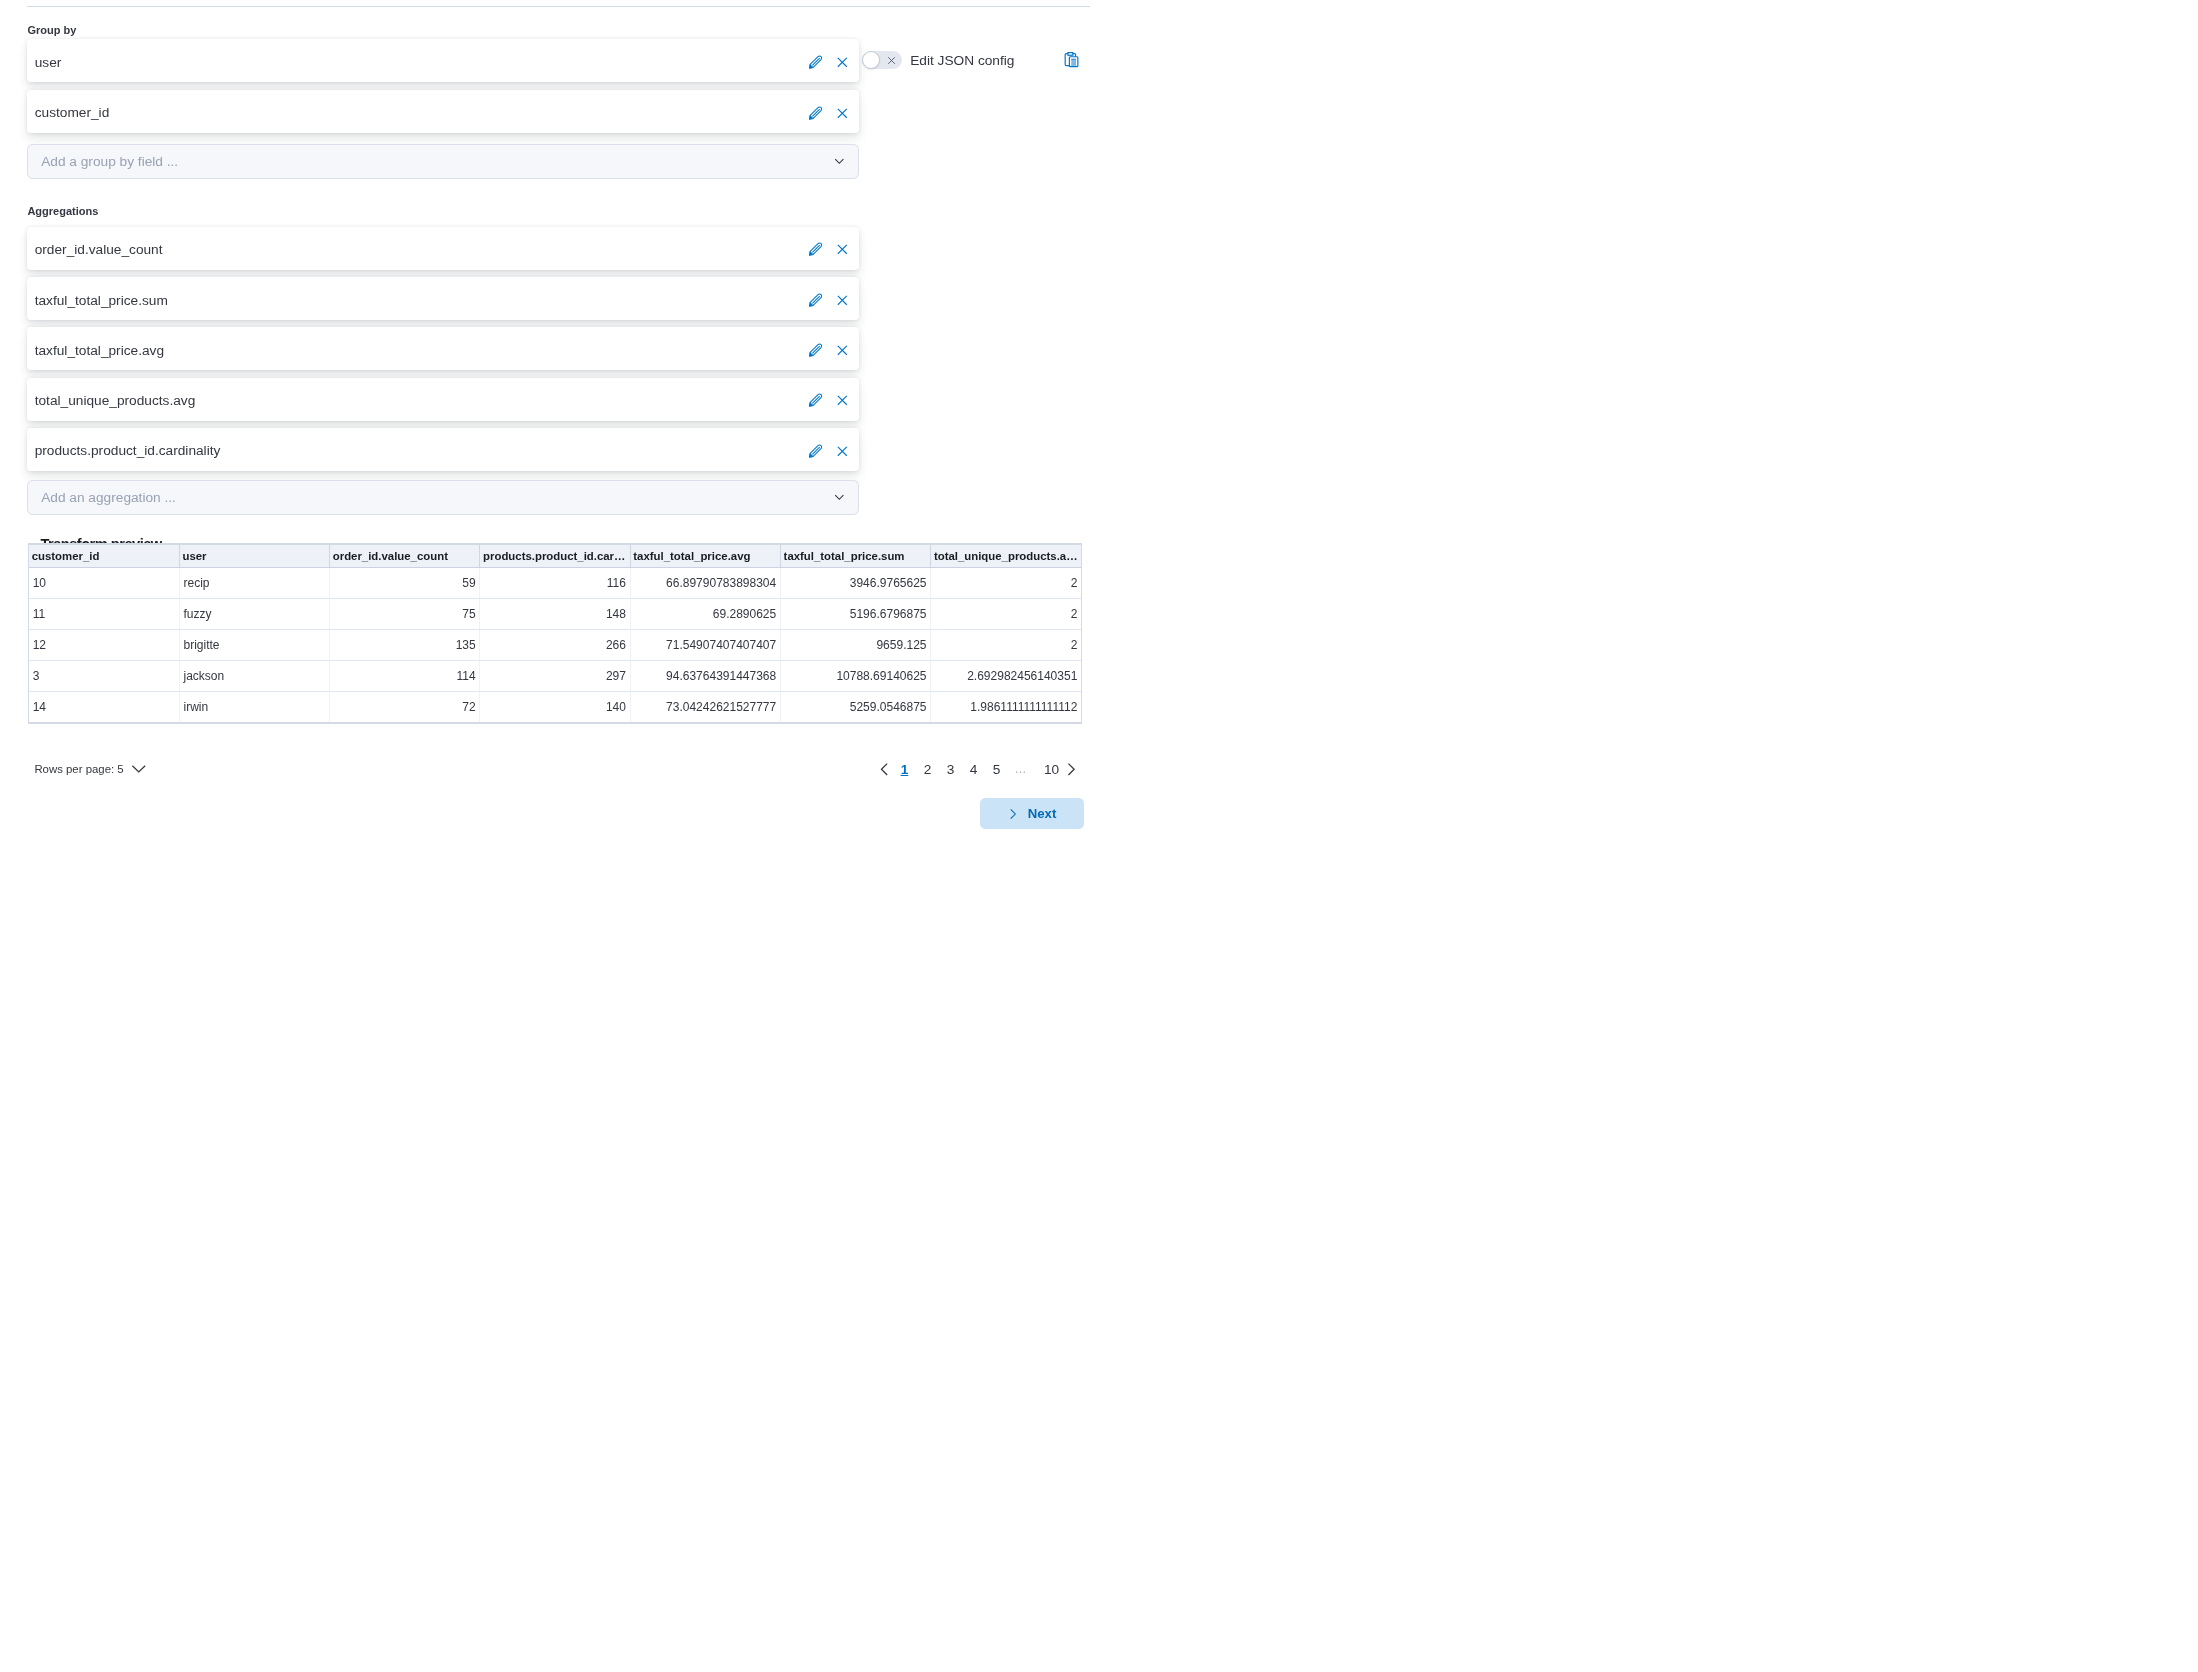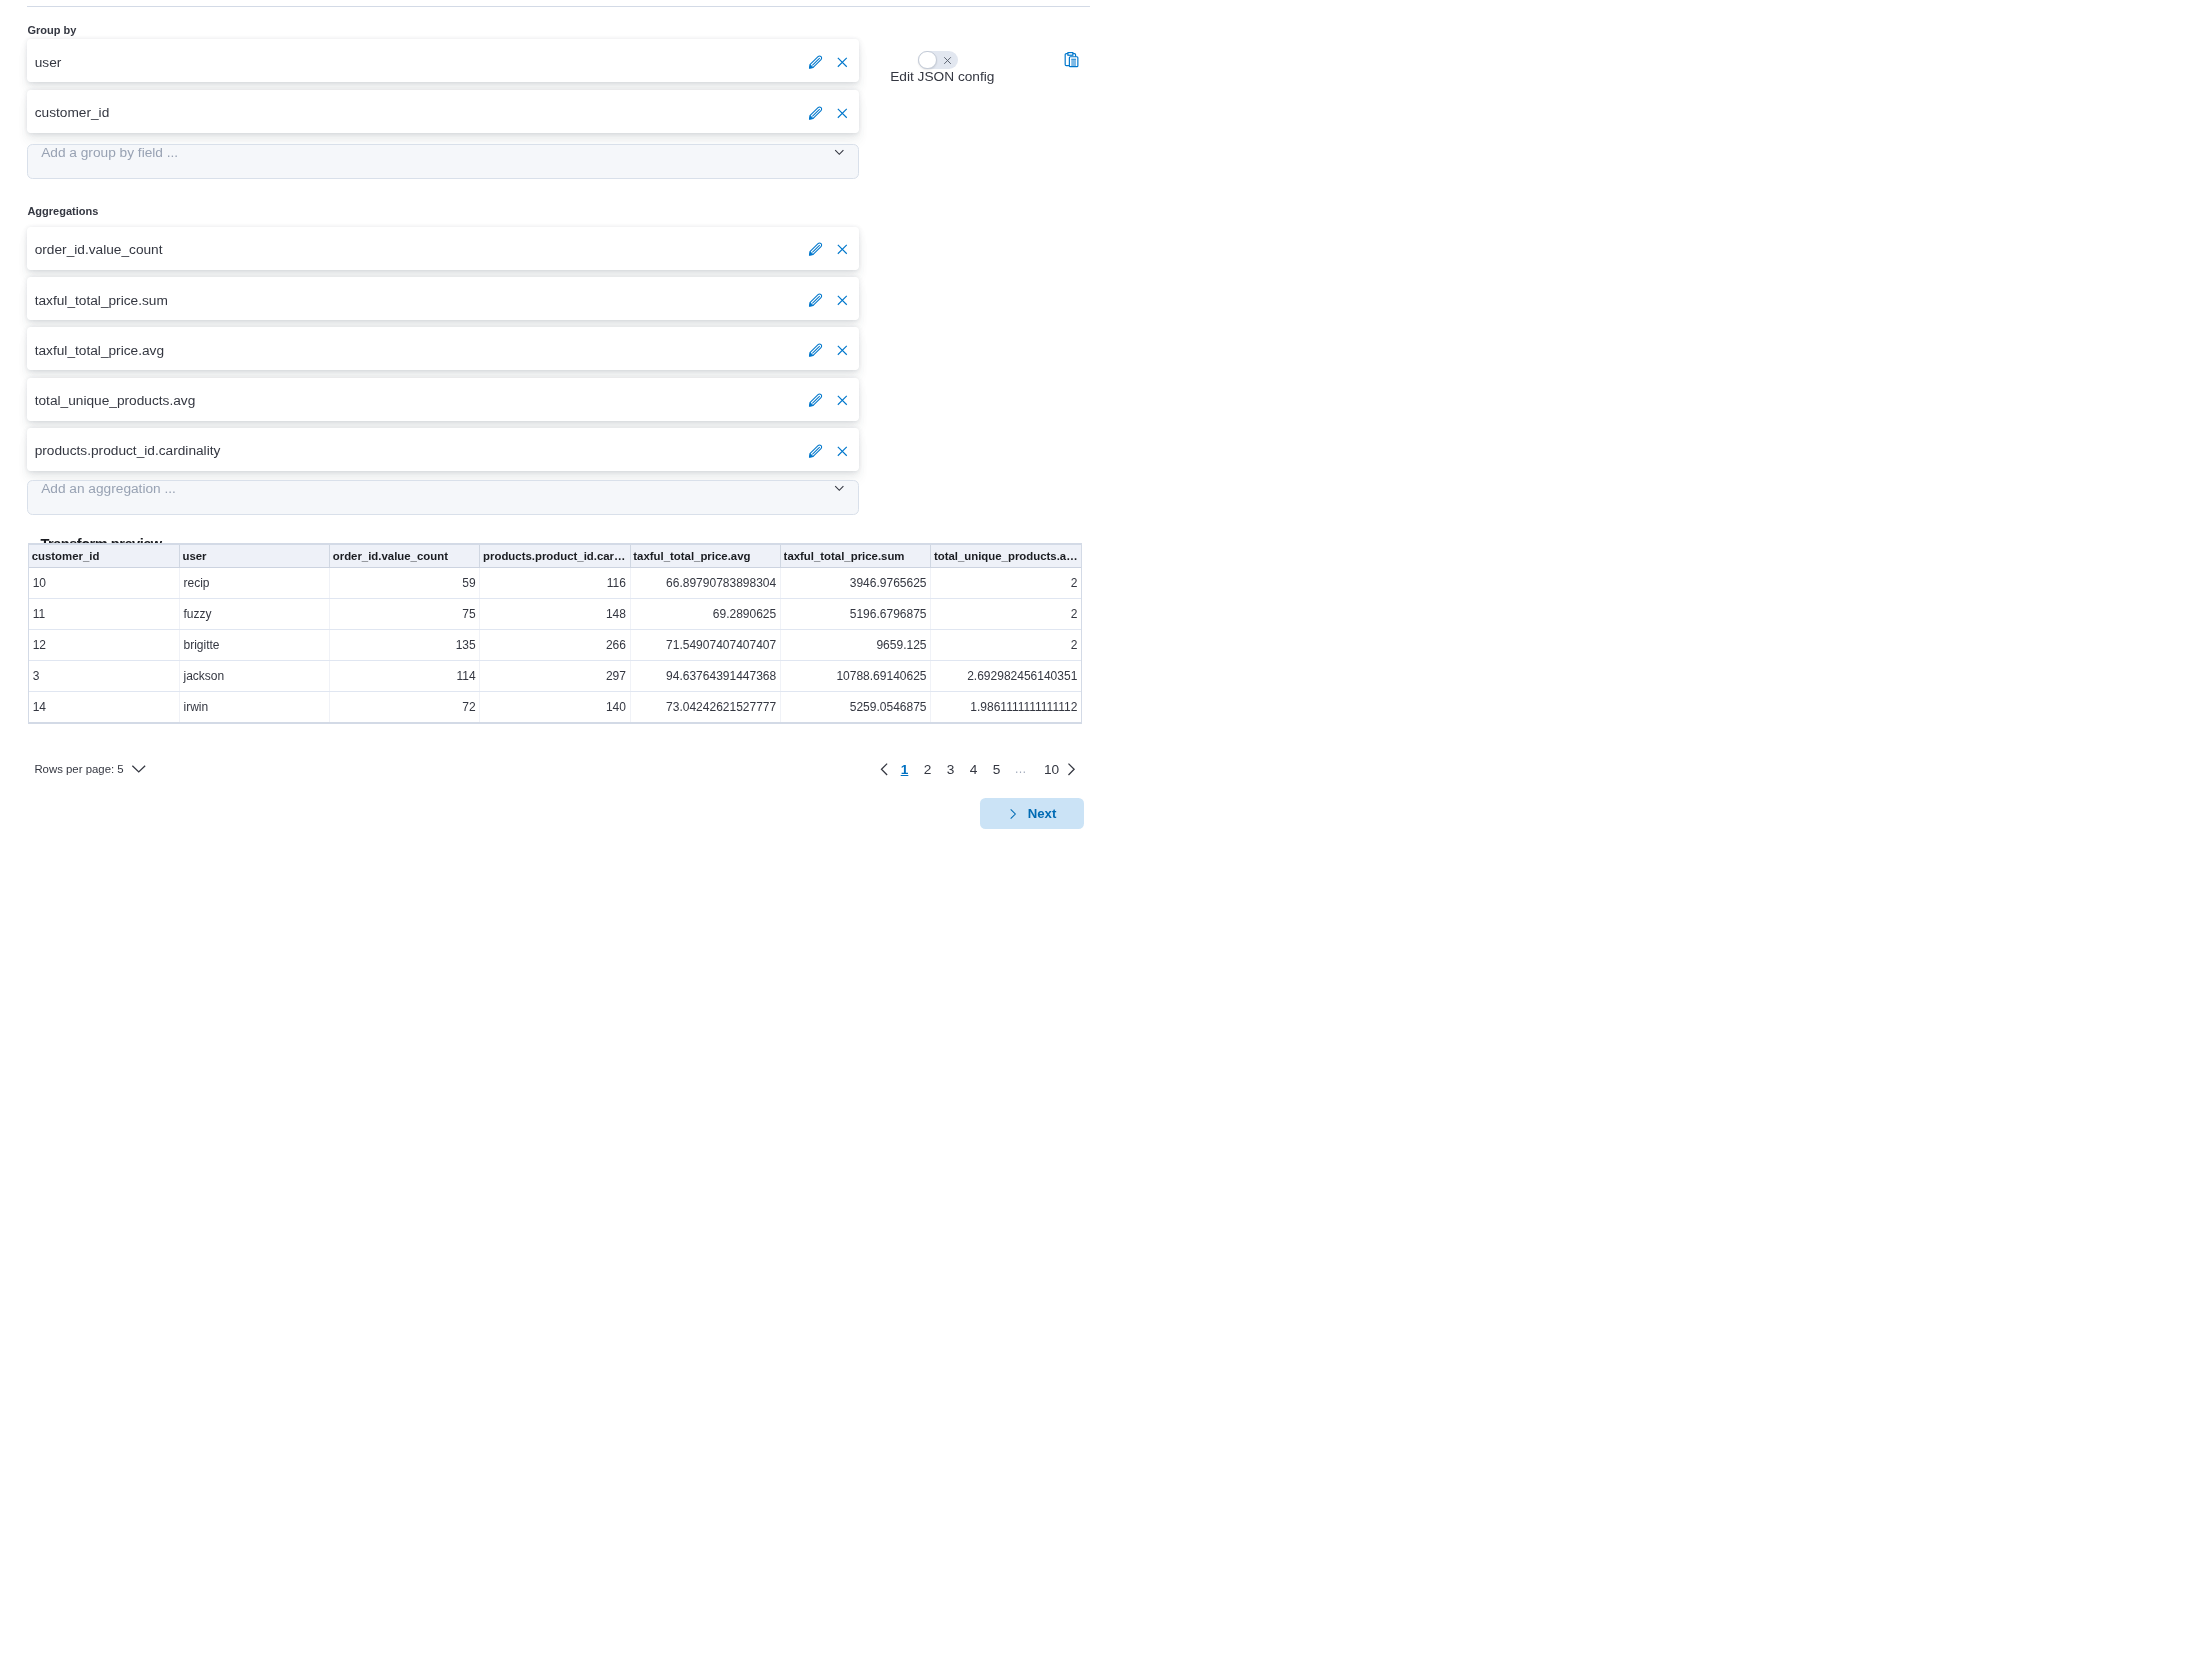"Edit JSON config" .json-row { flex-direction: column -> none; left: 882px -> 862px }
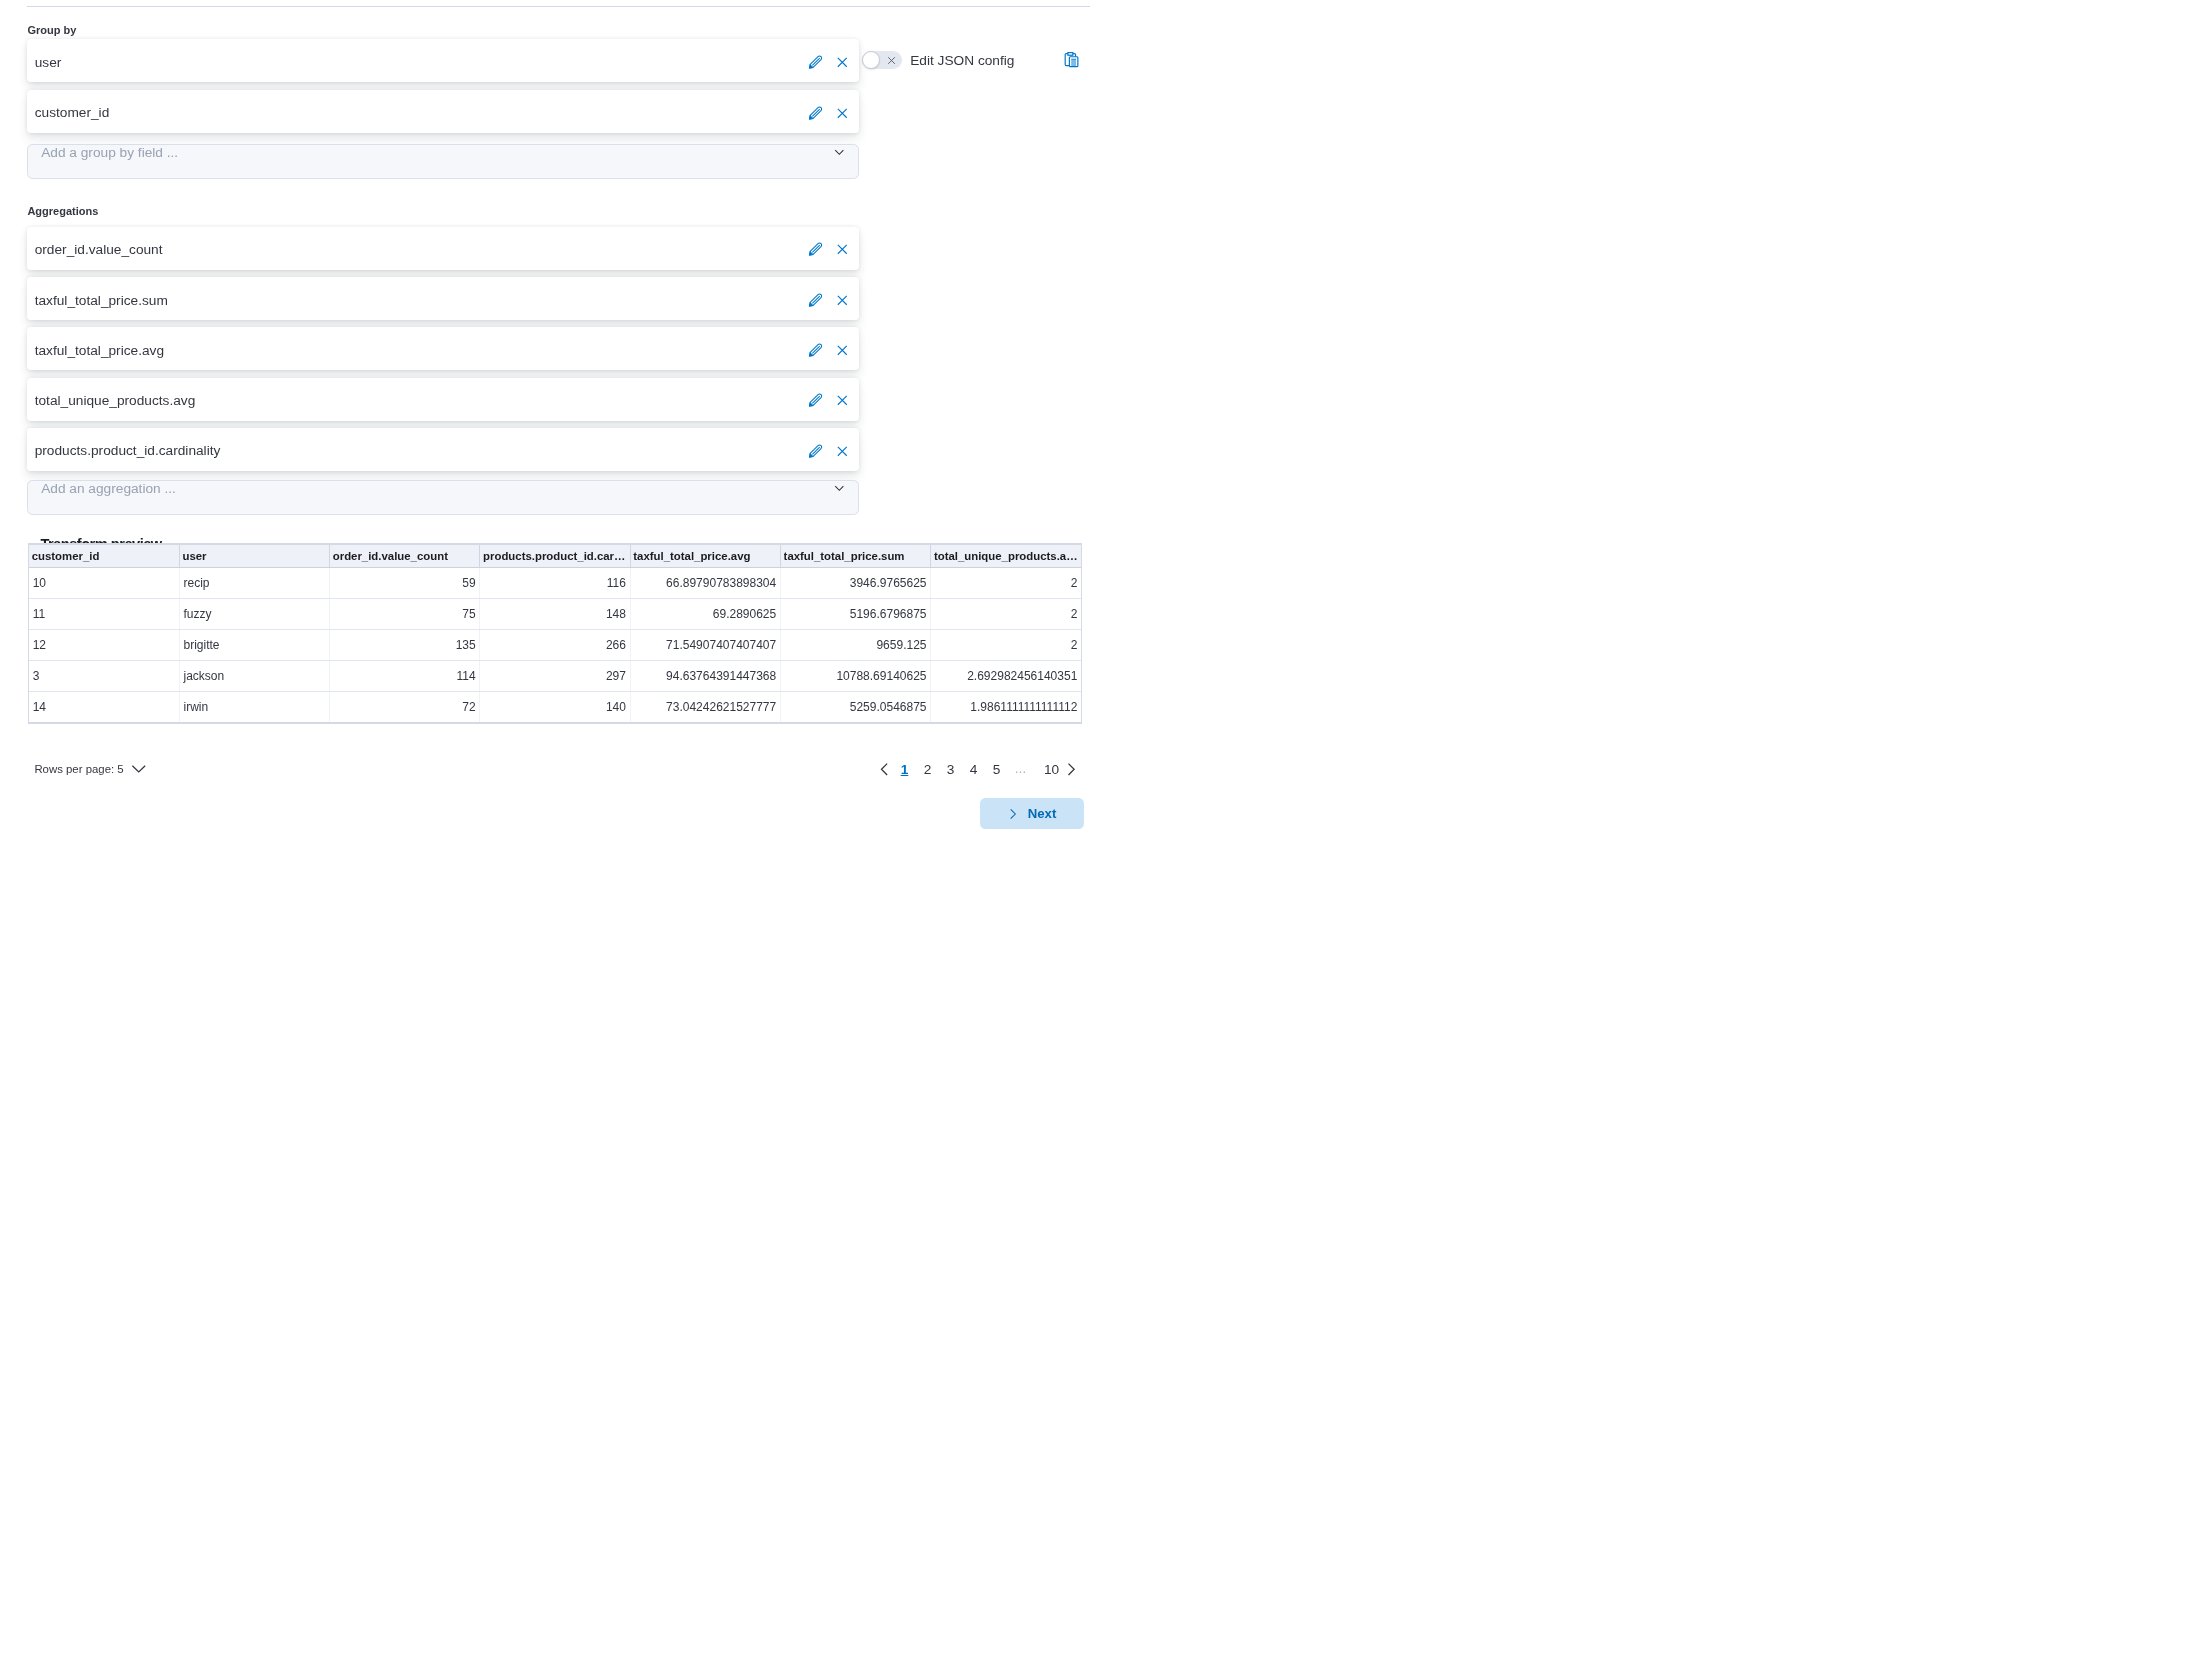"Add a group by field" .combo { align-items: flex-start -> center }
